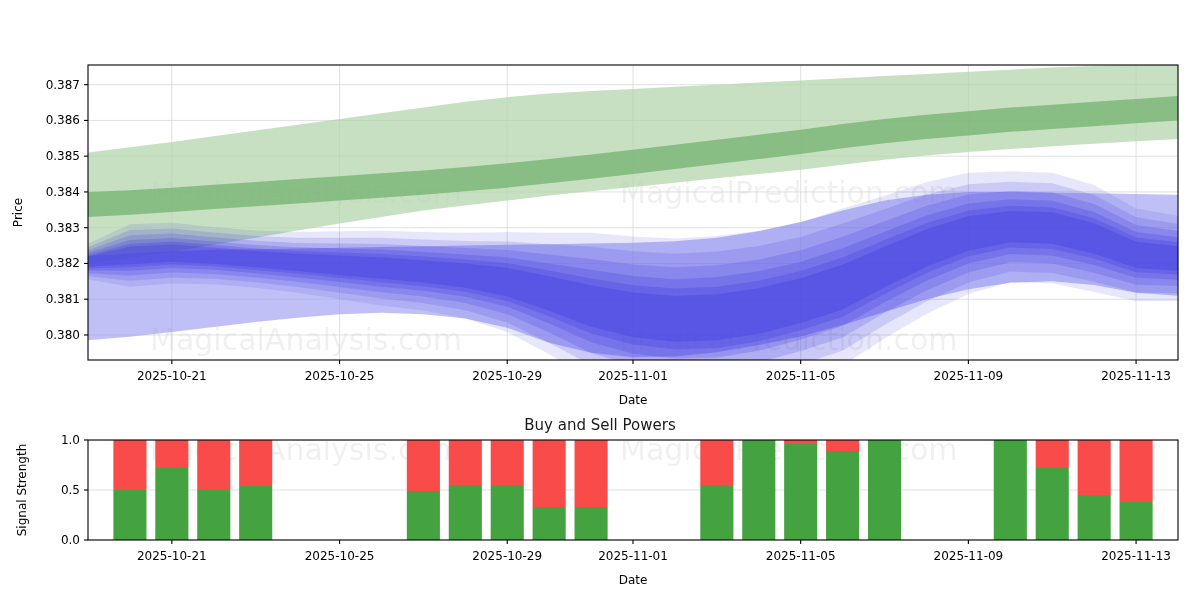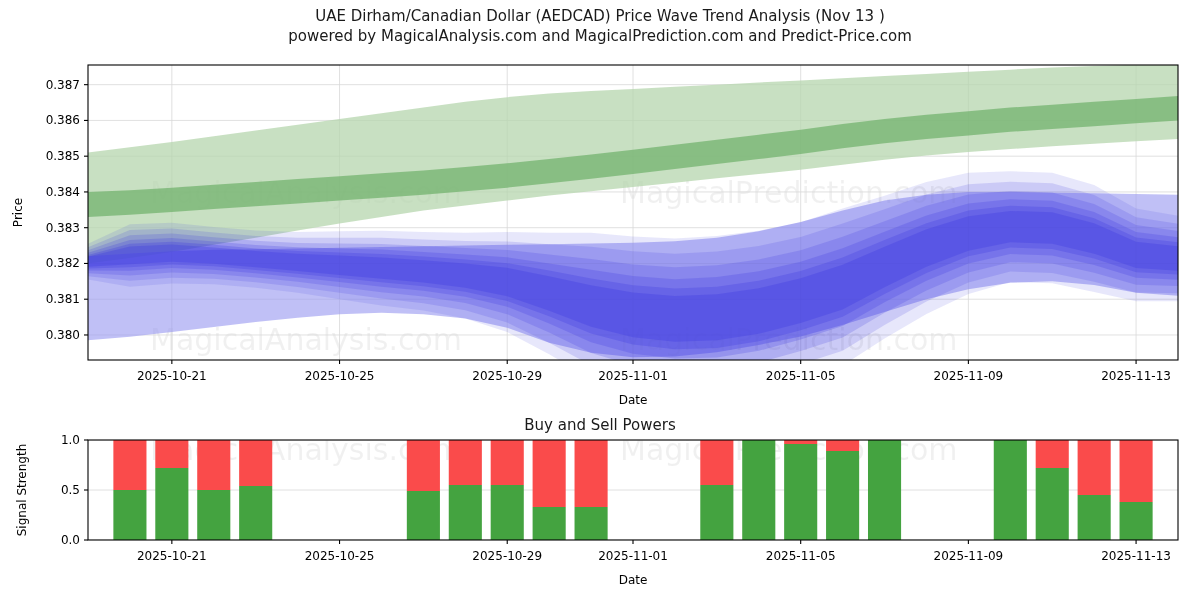"UAE Dirham/Canadian Dollar (AEDCAD)" div.title-block { html: <div> <span>UAE Dirham/Canadian Dollar (AEDCAD) Price Wave Trend Analysis (Nov 13 )</span> <span>powered by MagicalAnalysis.com and MagicalPrediction.com and Predict-Price.com</span> </div> -> none }
